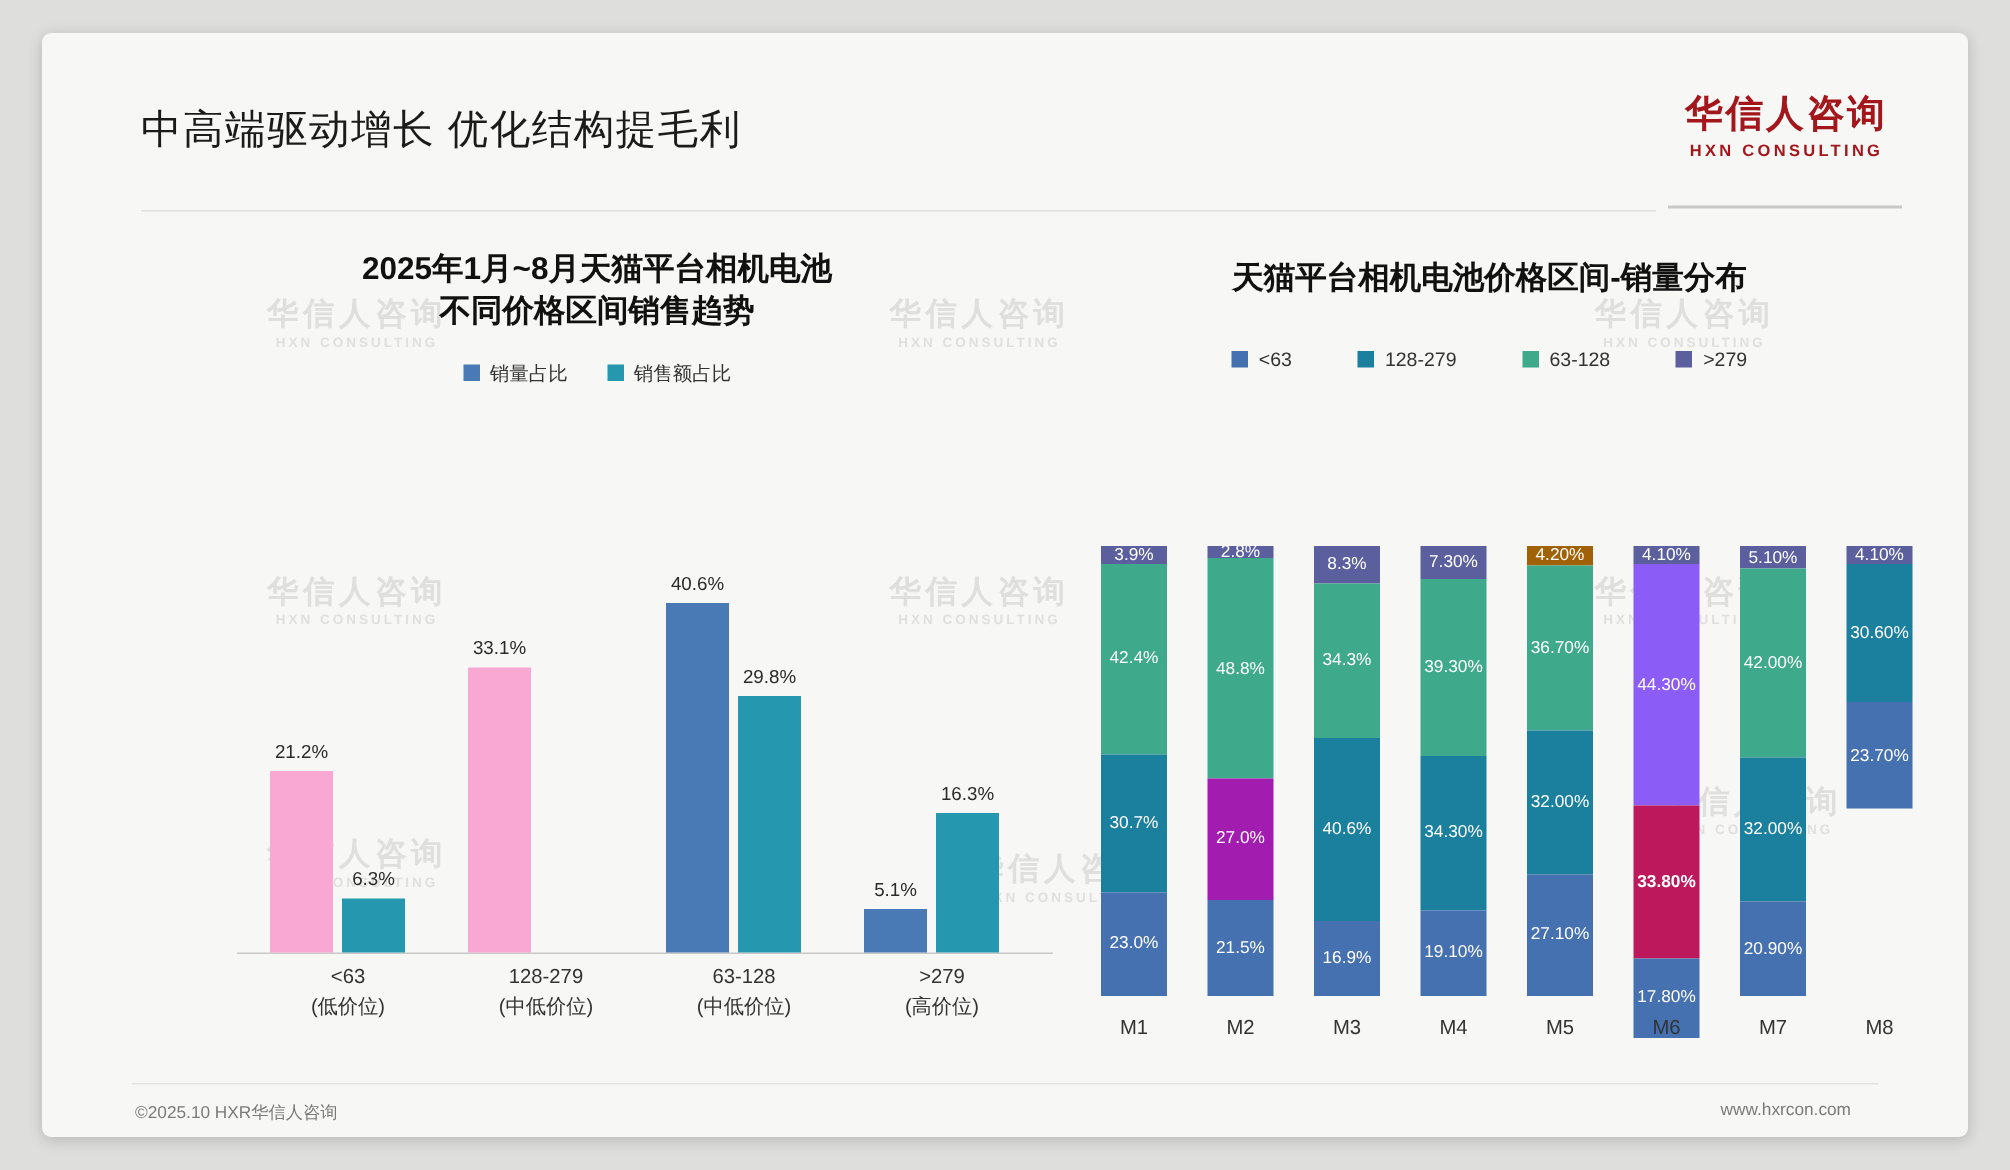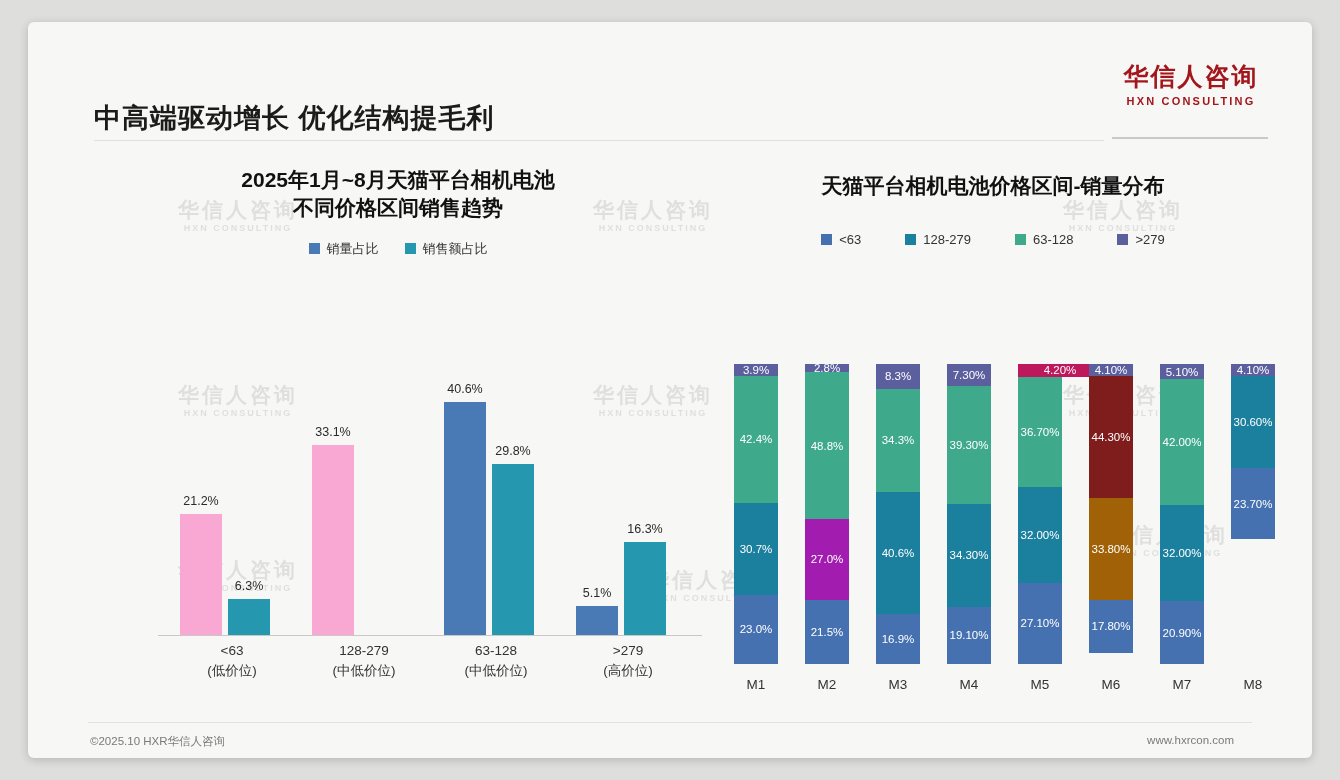"中高端驱动增长 优化结构提毛利" .hdr-title { font-weight: bold -> normal; margin-top: 32px -> none }
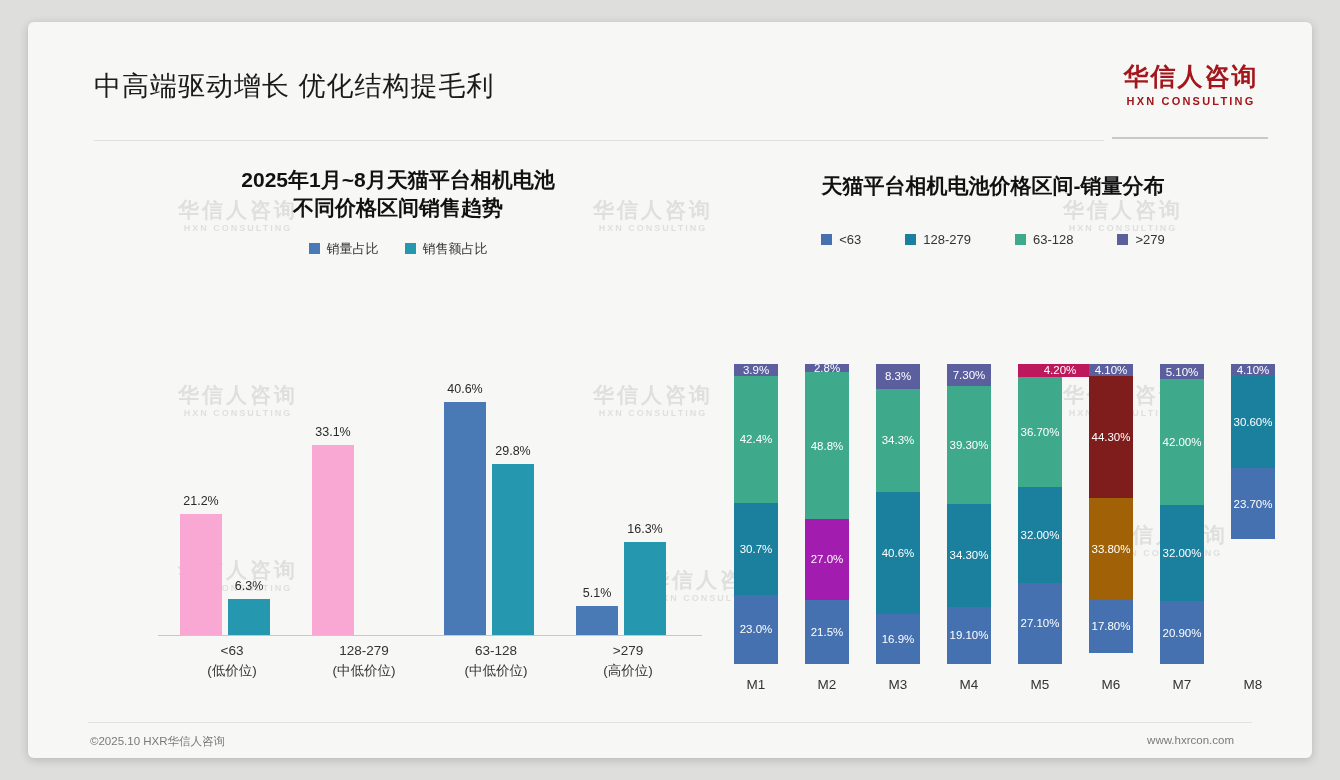"4.20%" div.seg { background: #be185d -> #a16207; padding-left: 40px -> none }
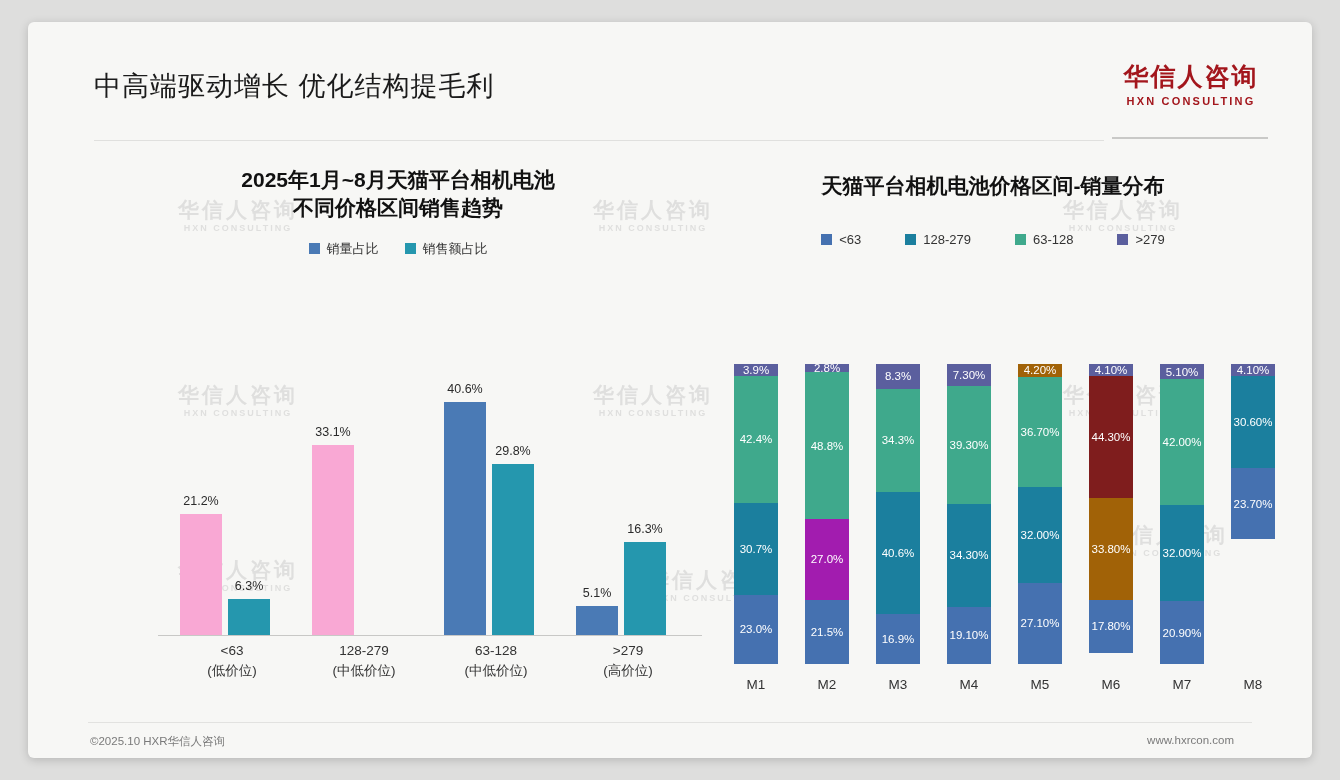"44.30%" div.seg { background: #7f1d1d -> #8b5cf6; height: 122px -> 161px }
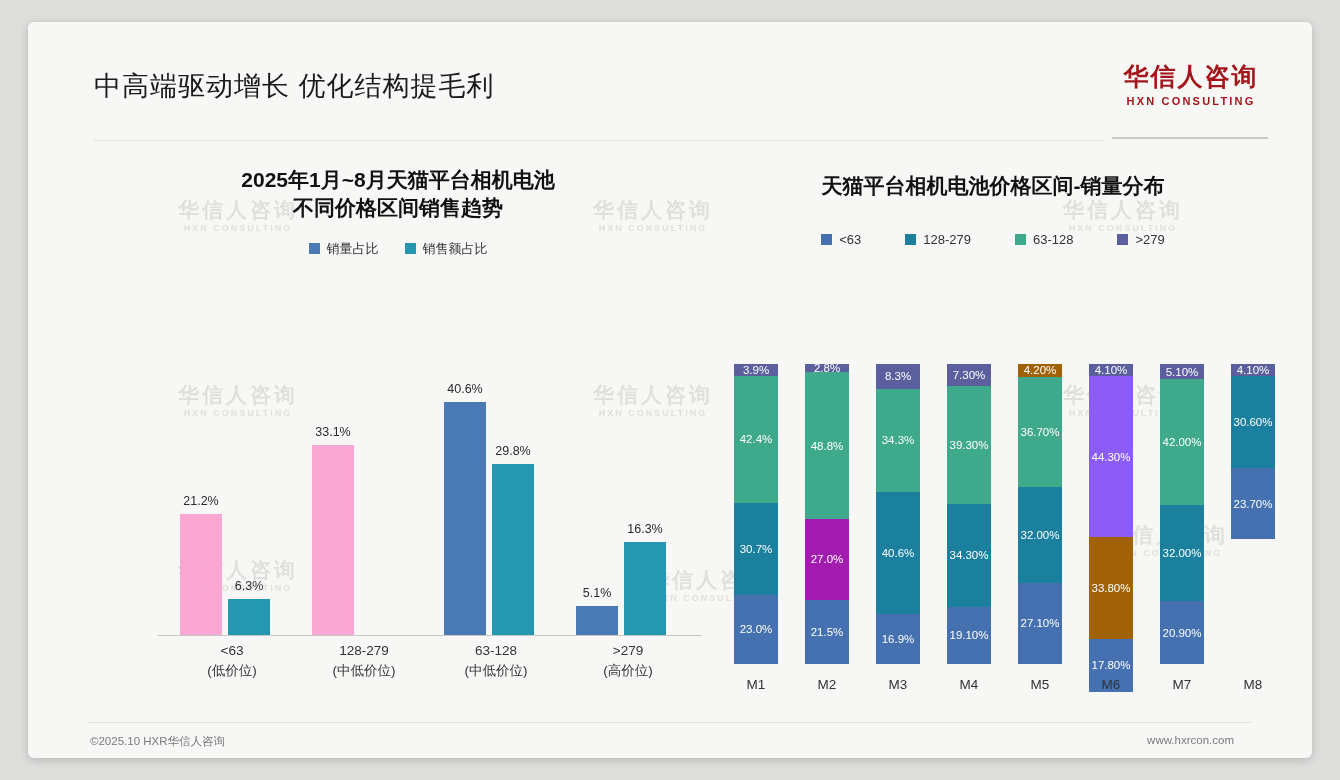"33.80%" div.seg { background: #a16207 -> #be185d; font-weight: none -> bold }
